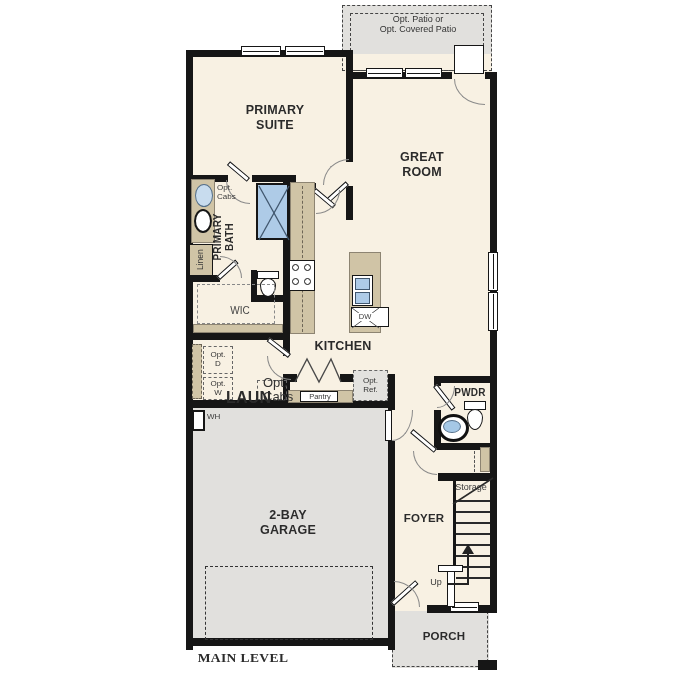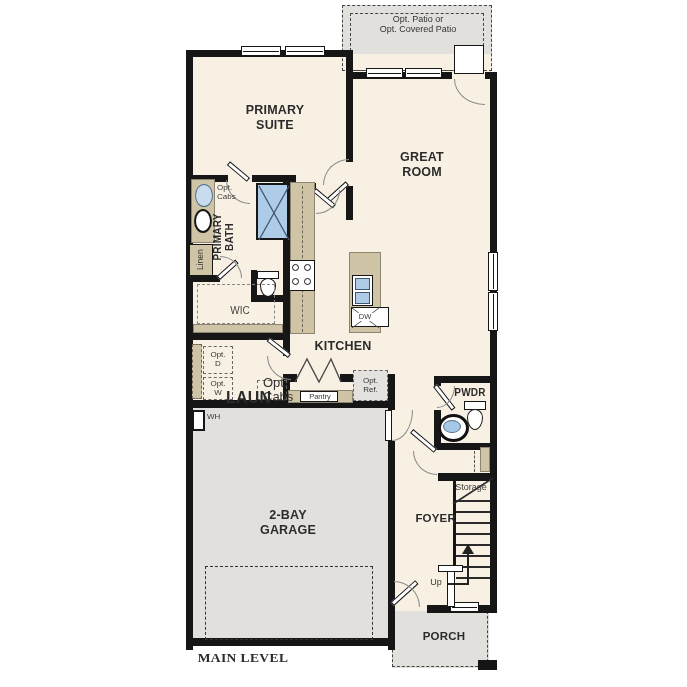"FOYER" div.lbl { text-align: right -> none }
